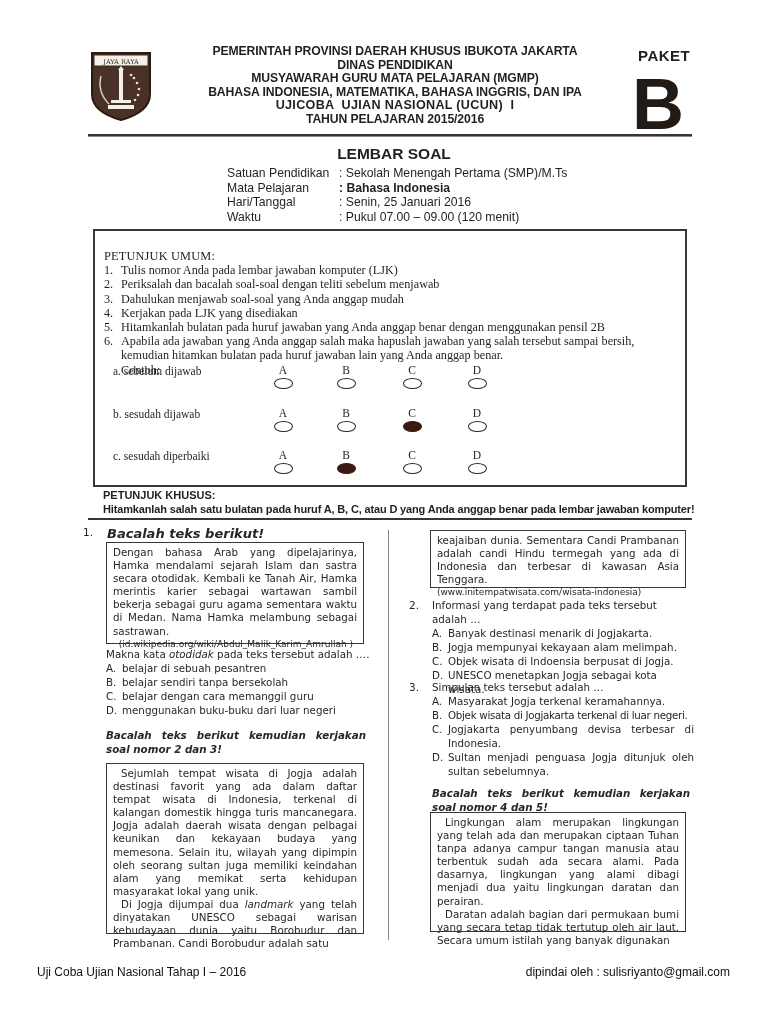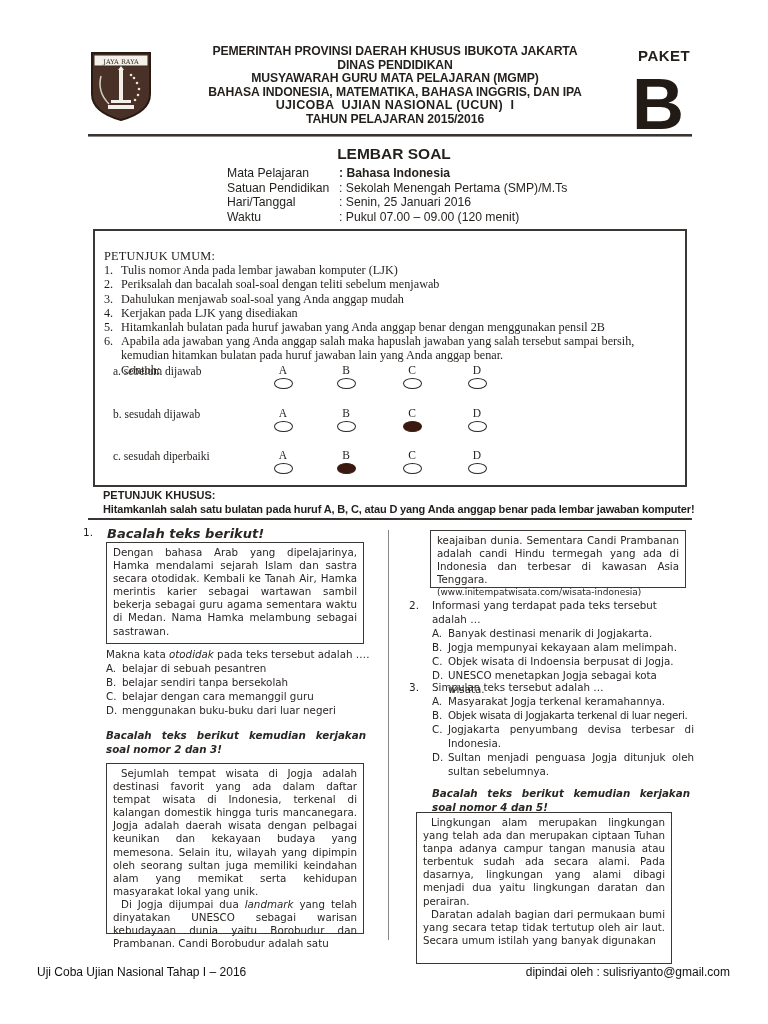"Mata Pelajaran" div.row { order: before "Satuan Pendidikan" -> after "Satuan Pendidikan" }
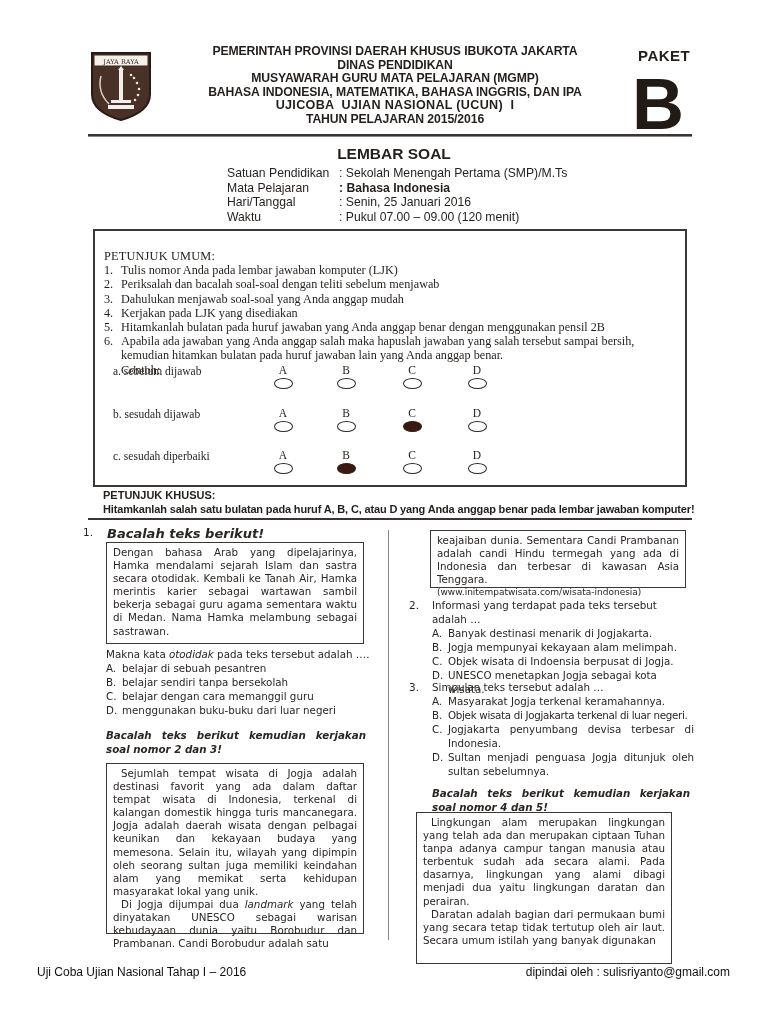"(id.wikipedia.org/wiki/Abdul_Malik_Karim" div.src { html: none -> <div>(id.wikipedia.org/wiki/Abdul_Malik_Karim_Amrullah )</div> }
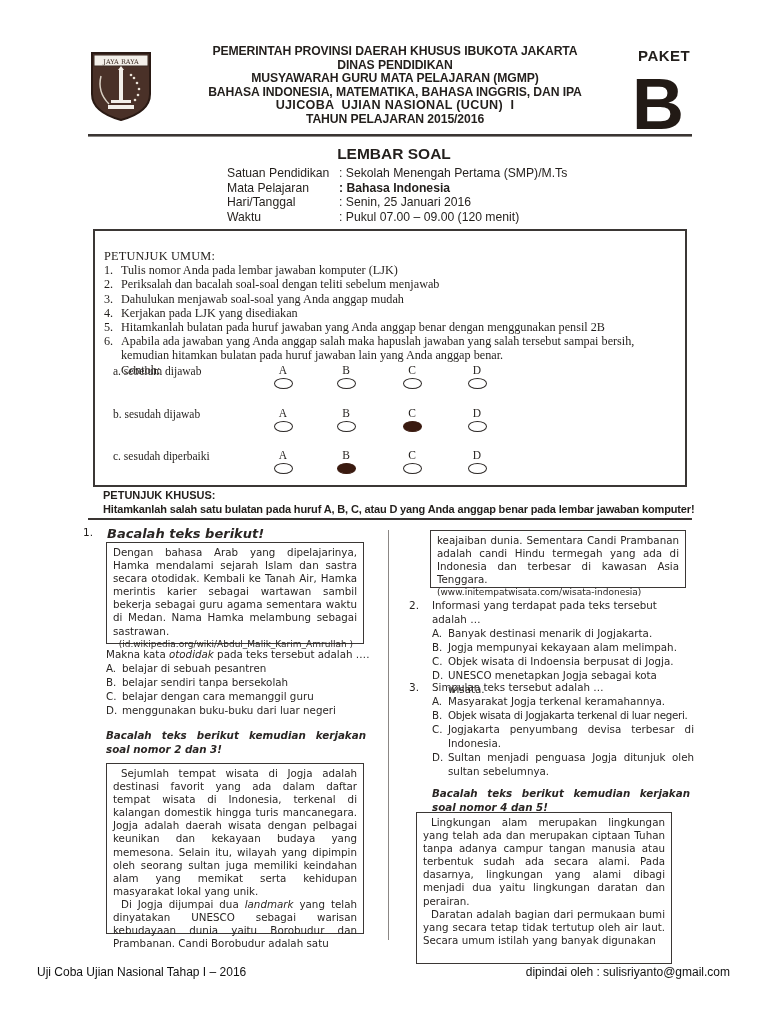"Lingkungan alam merupakan lingkungan" div.box { height: 152px -> 120px; left: 416px -> 430px }
